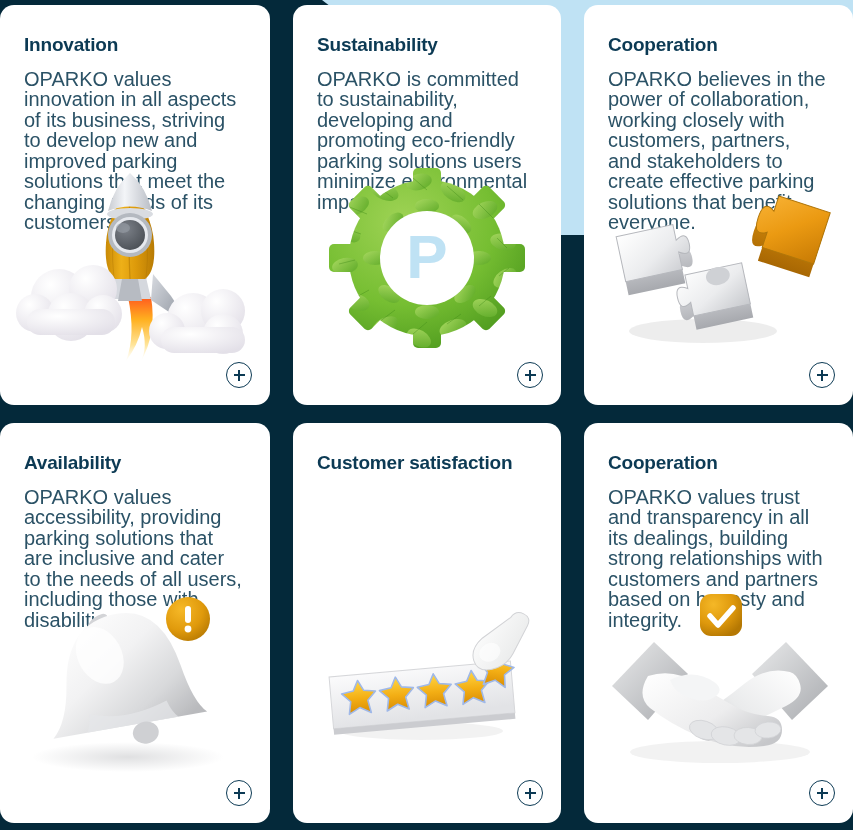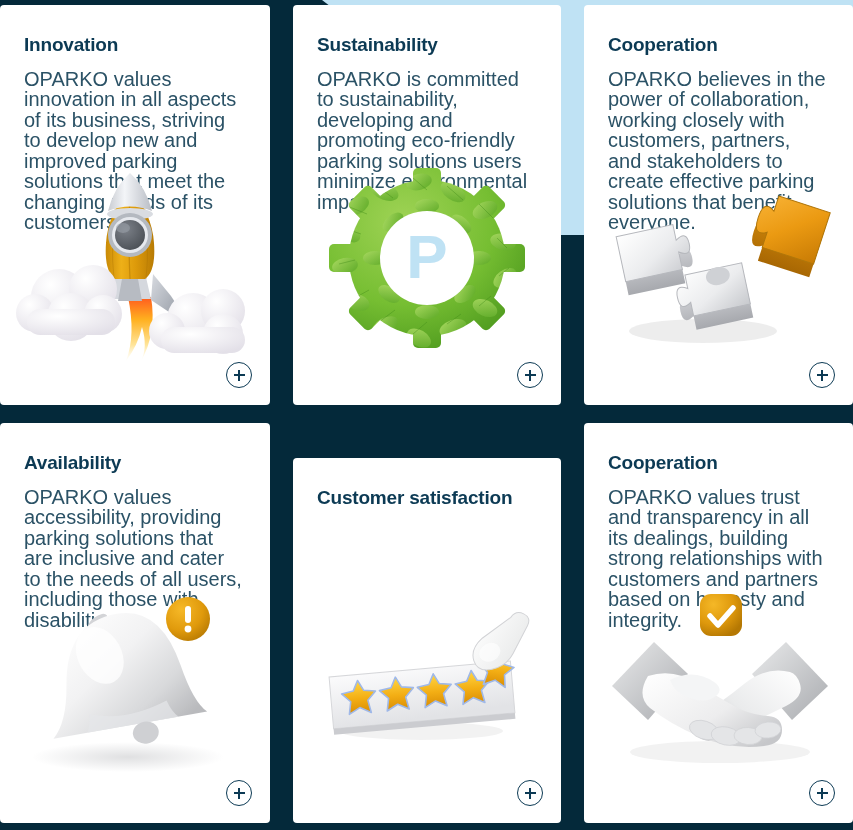"Innovation" .card { border-radius: 4px -> 14px }
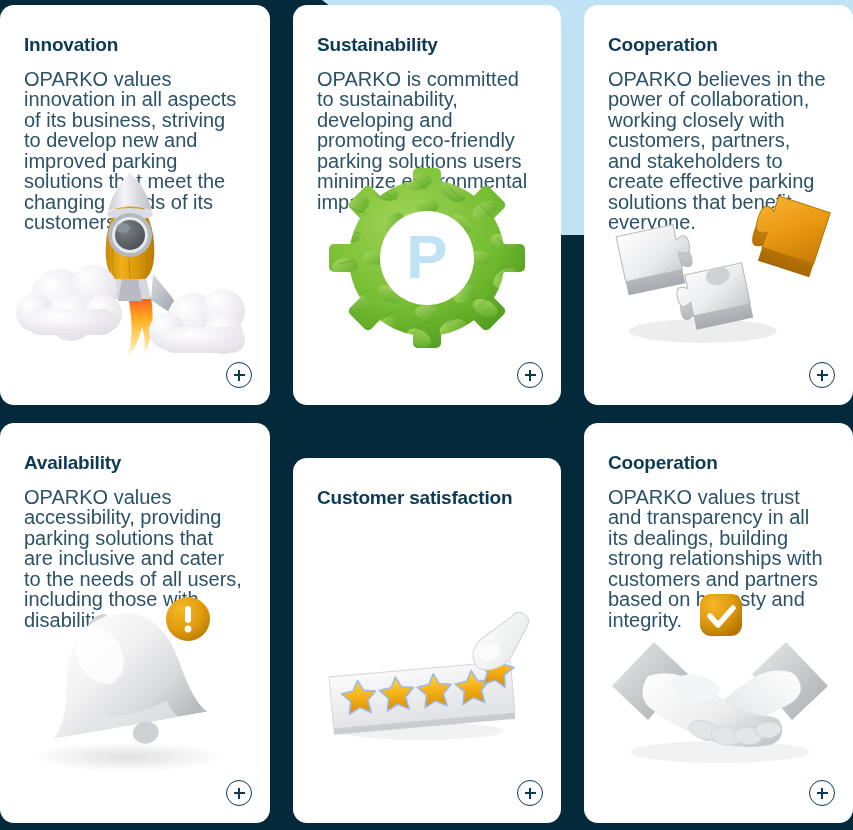"Customer satisfaction" .card-r2c2 { margin-top: 35px -> none }
